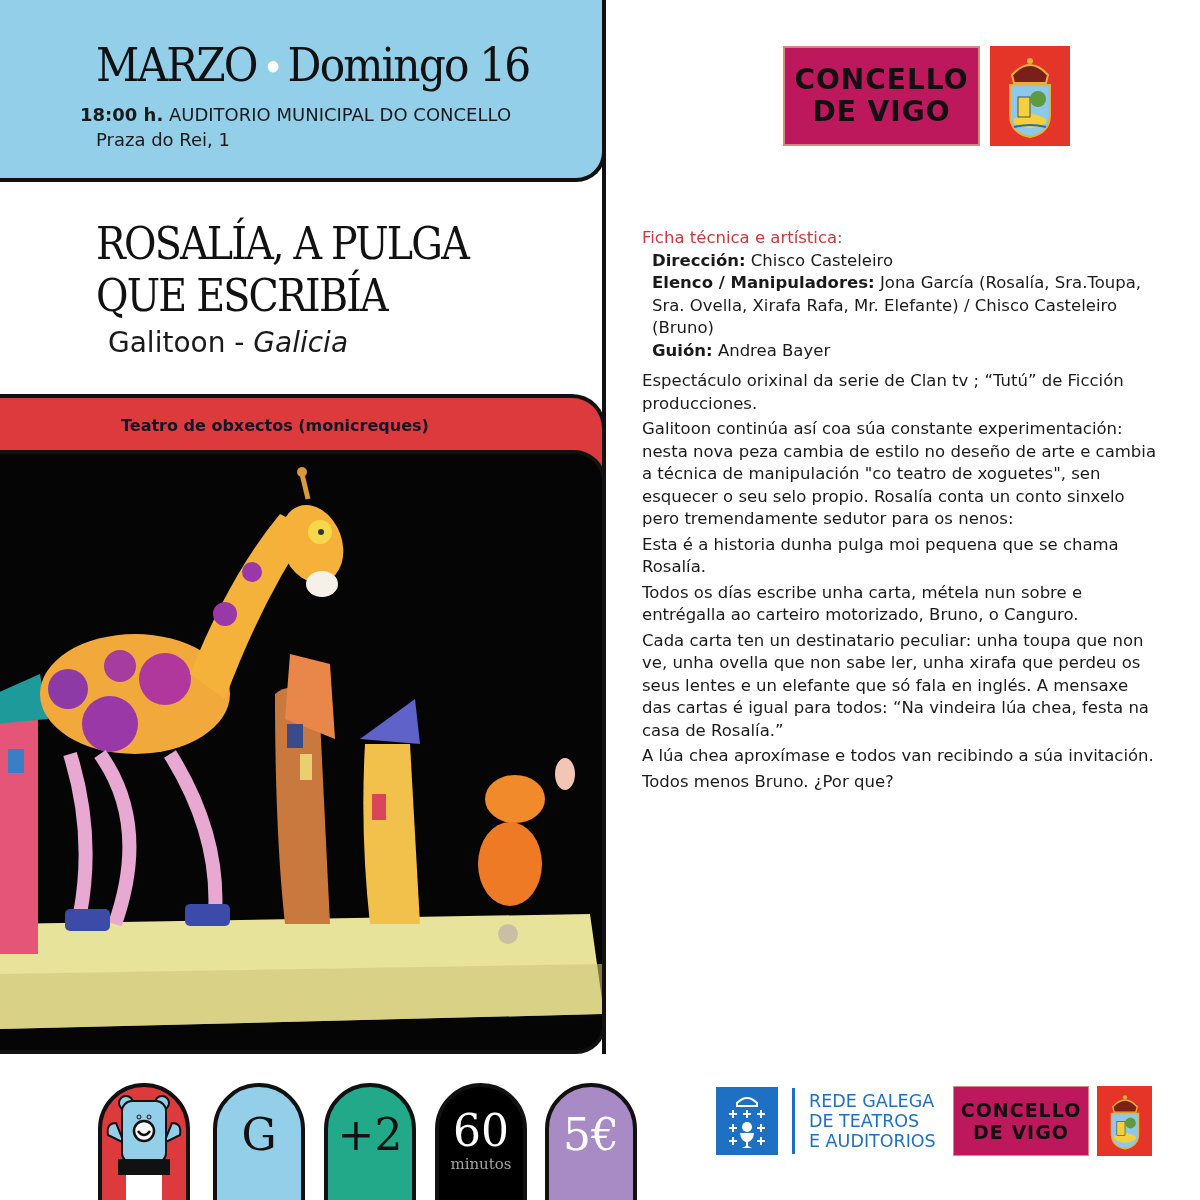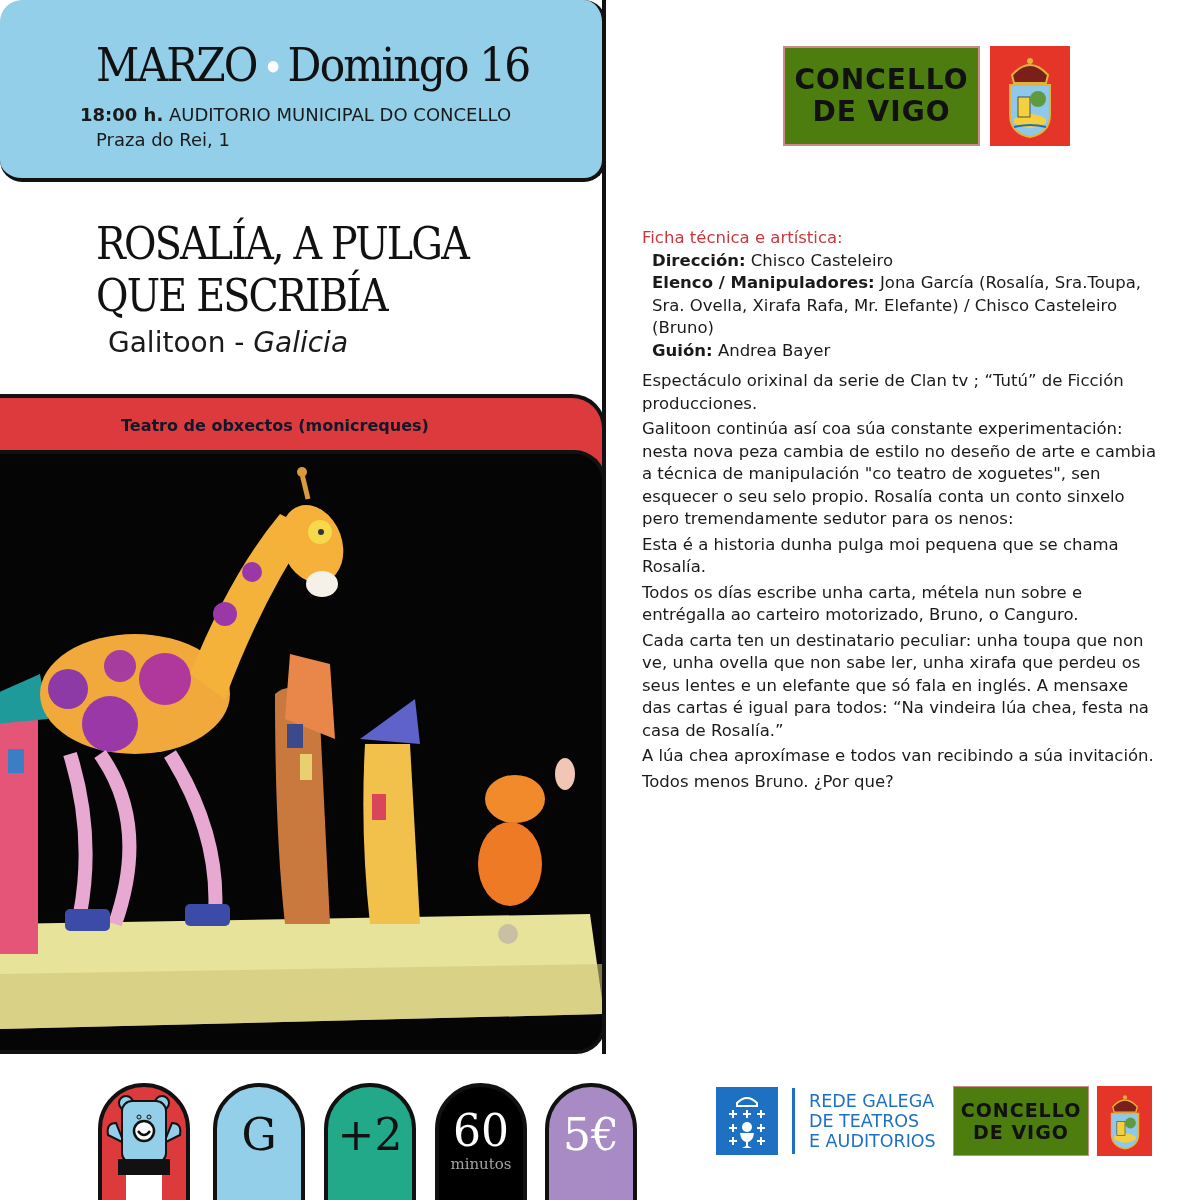"MARZO•Domingo 16" .header-panel { border-radius: 22px -> none }
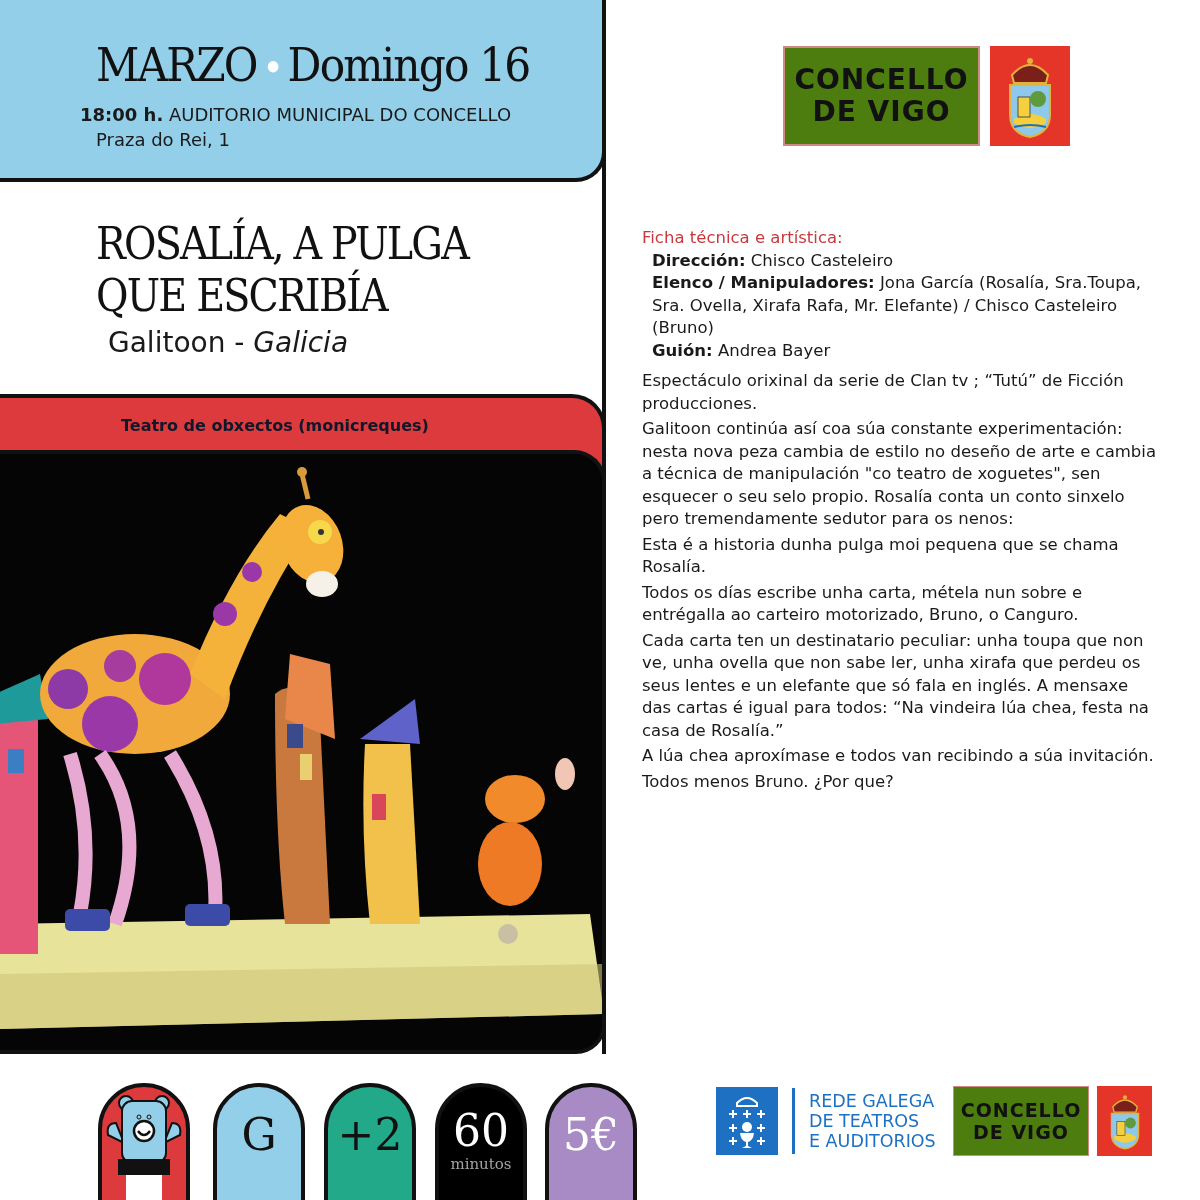"CONCELLO" .logo-text-box { background: #4d7c0f -> #be185d }
